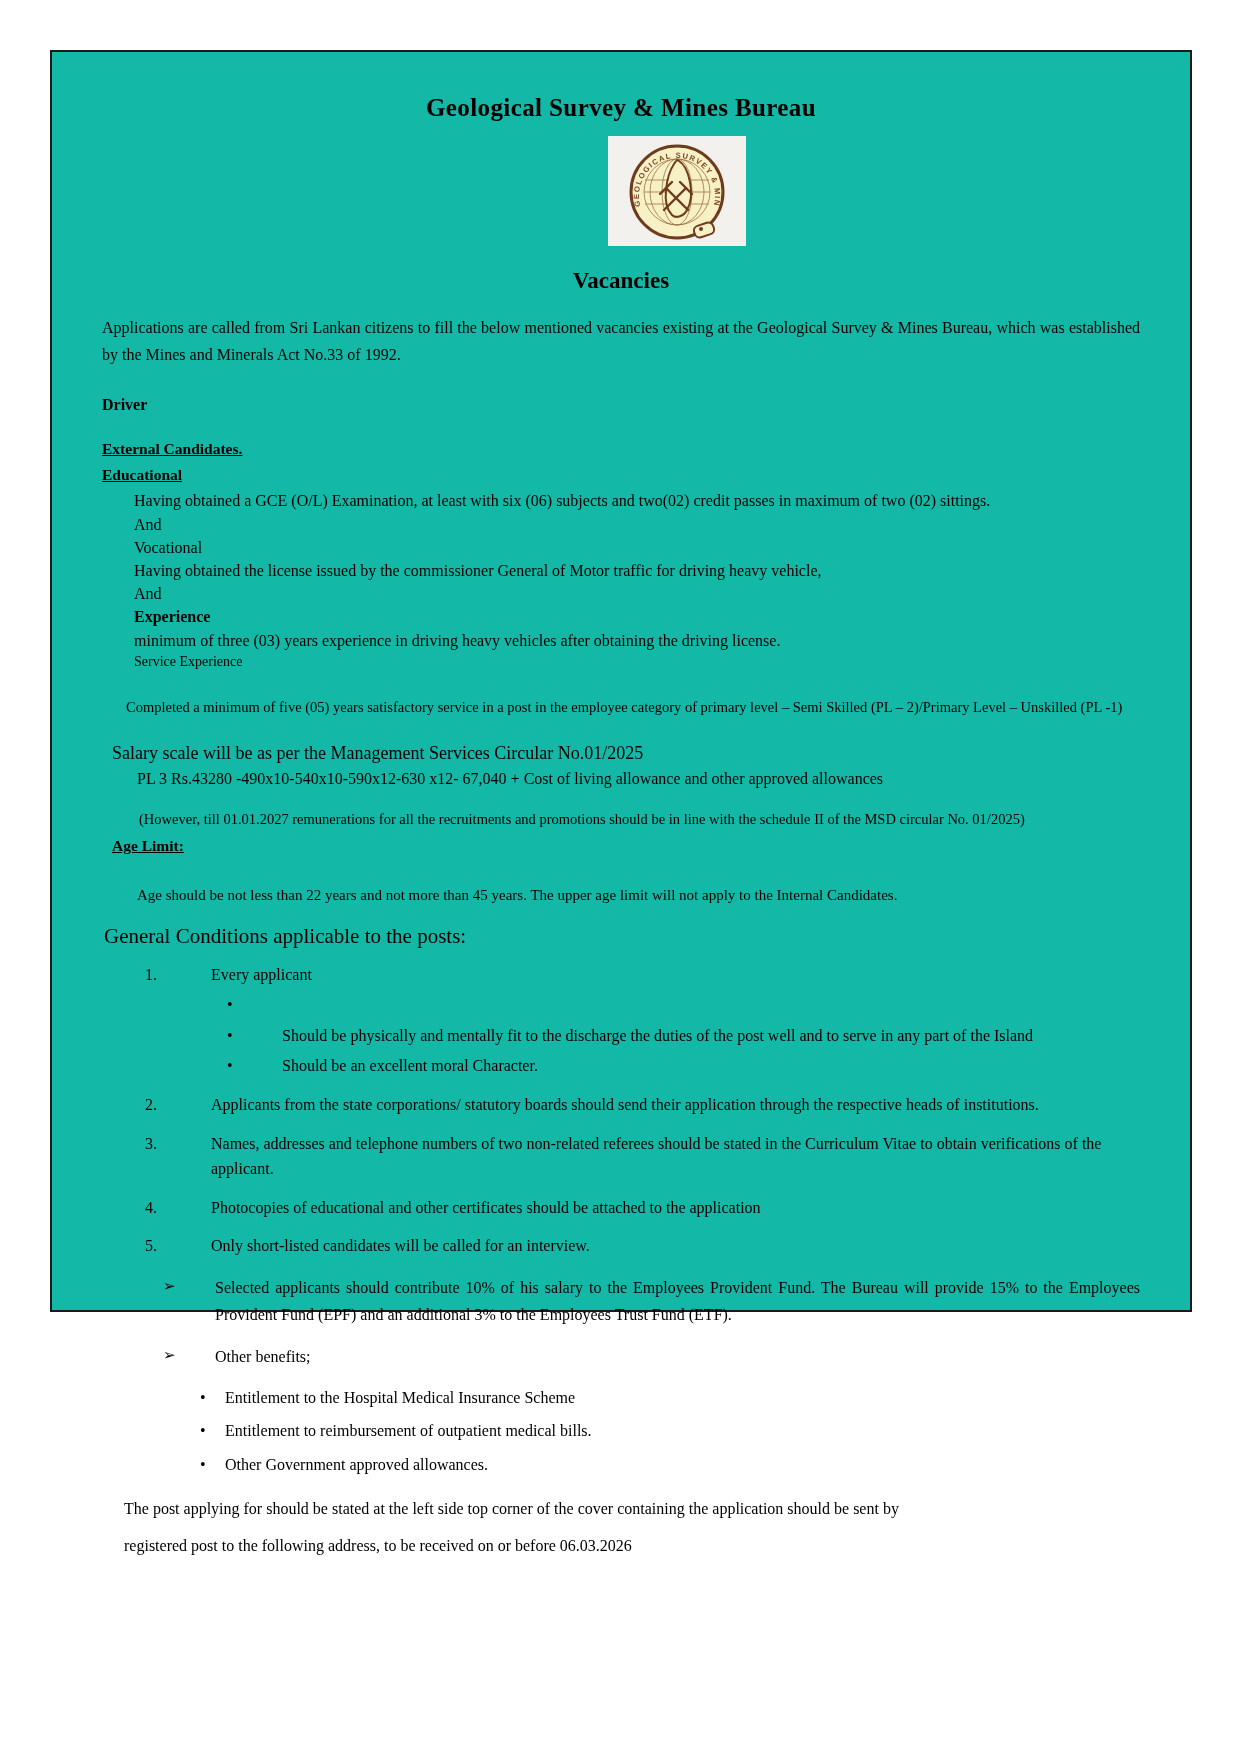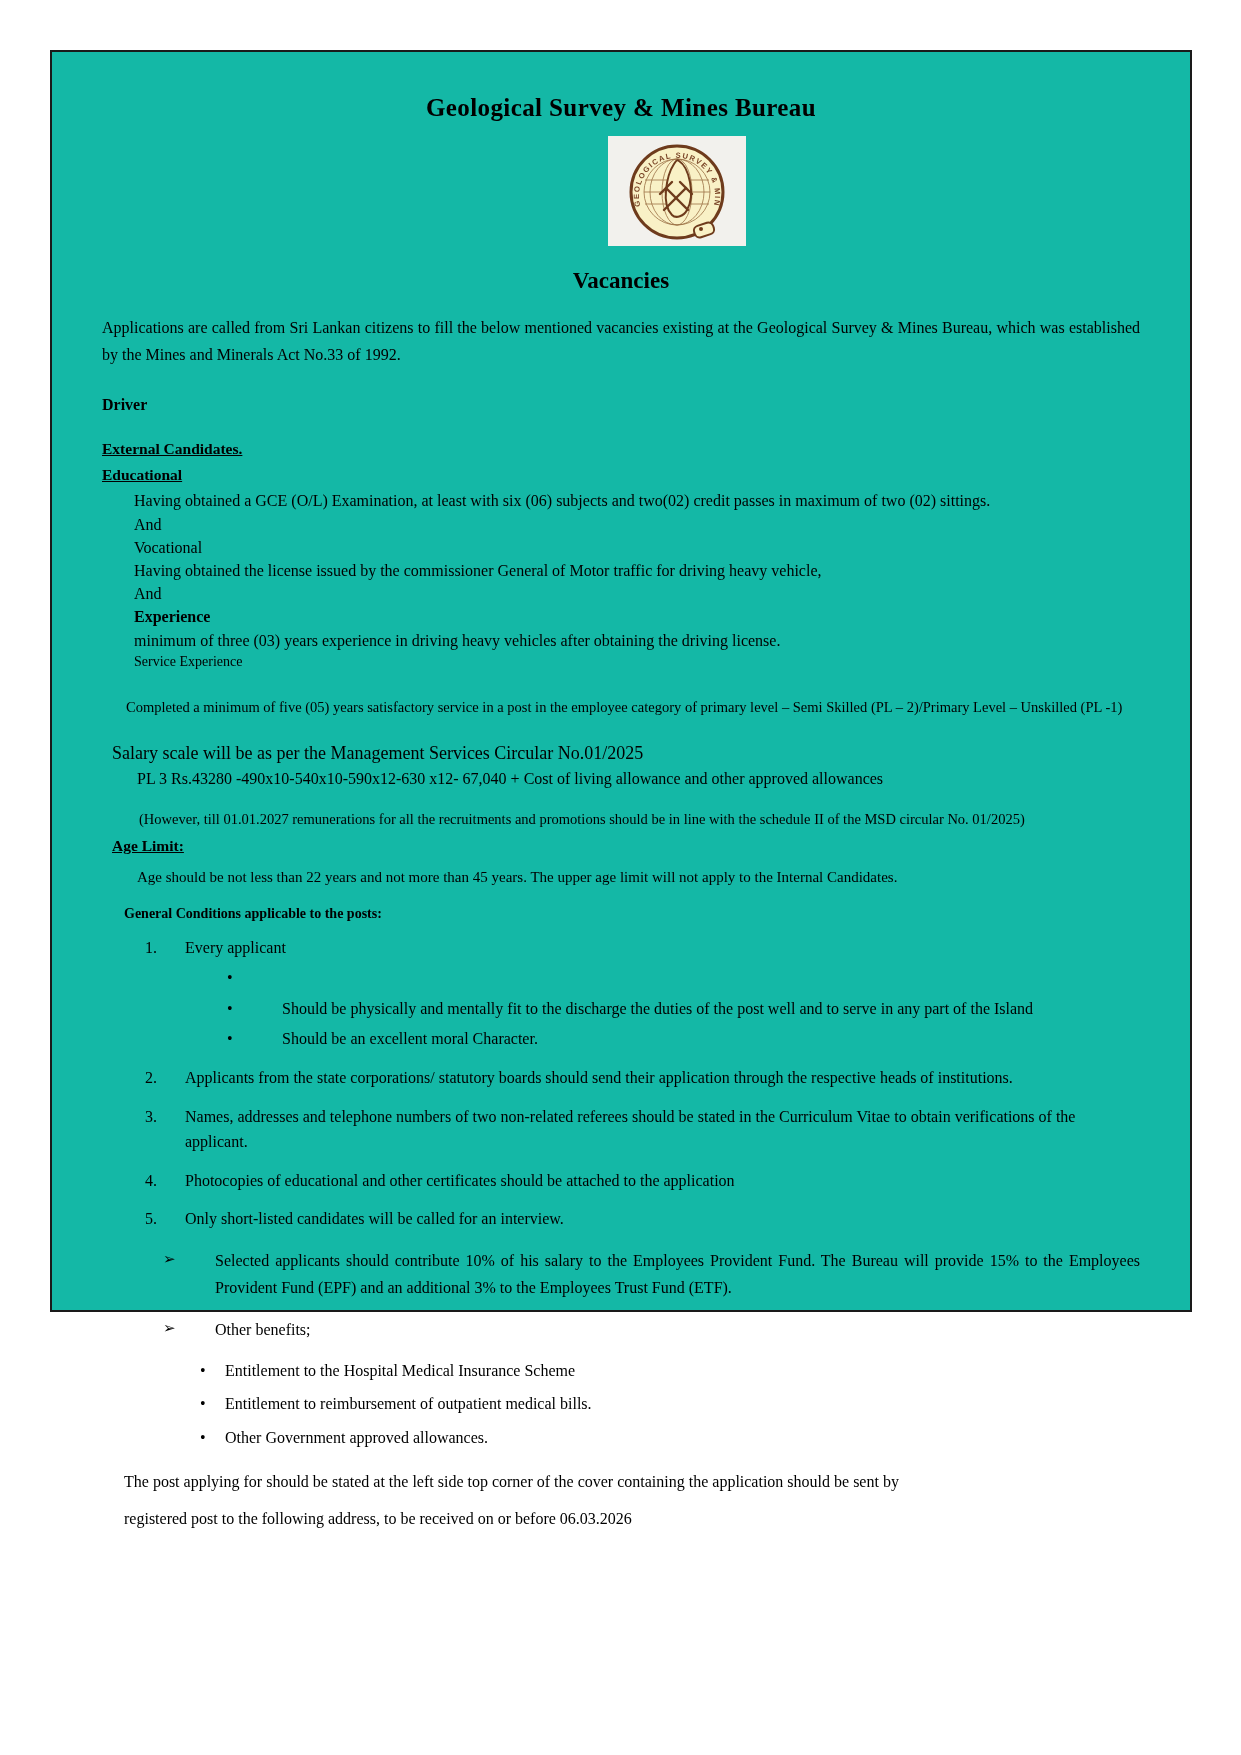"Age should be not less" .age-text { margin-top: 14px -> 32px }
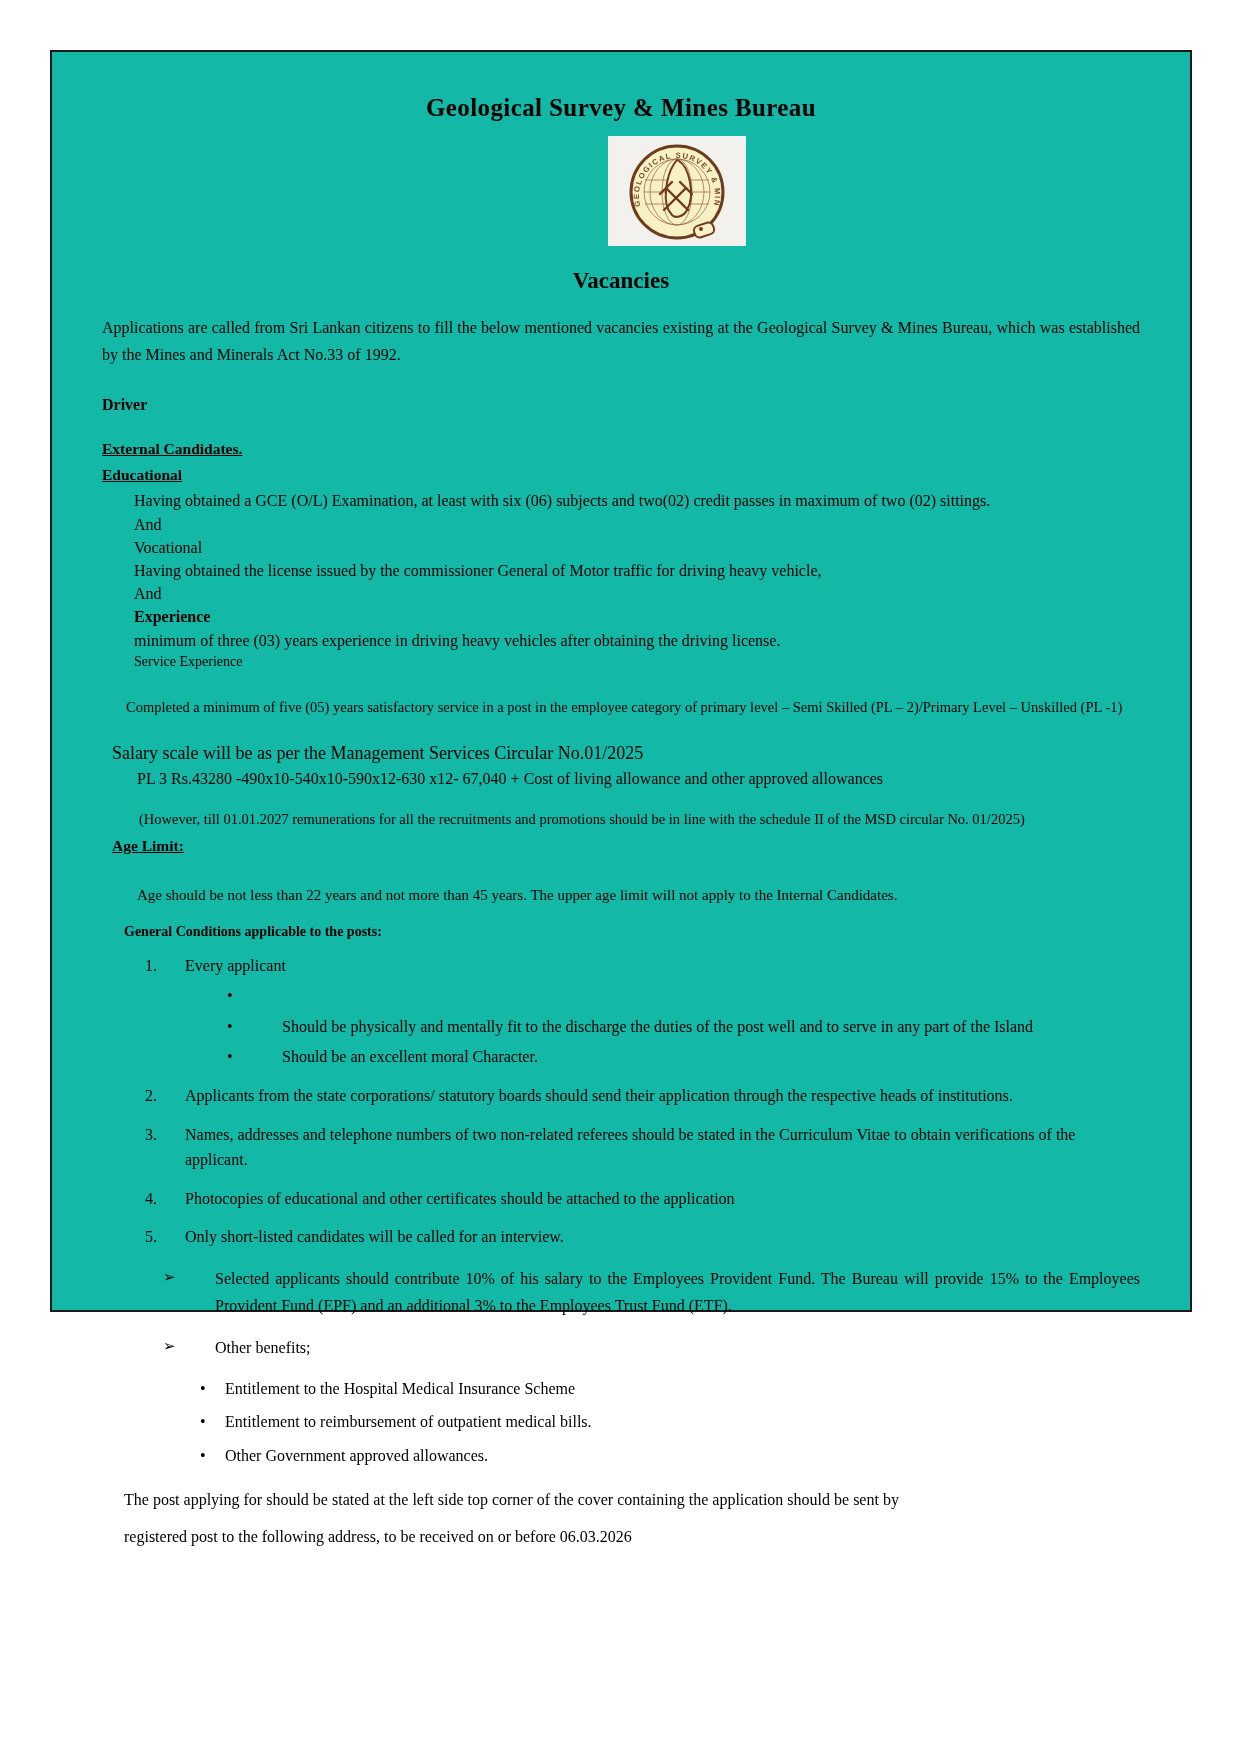"General Conditions applicable to the" .general-heading { font-size: 14px -> 21px; font-weight: bold -> normal; margin-left: 22px -> 2px }
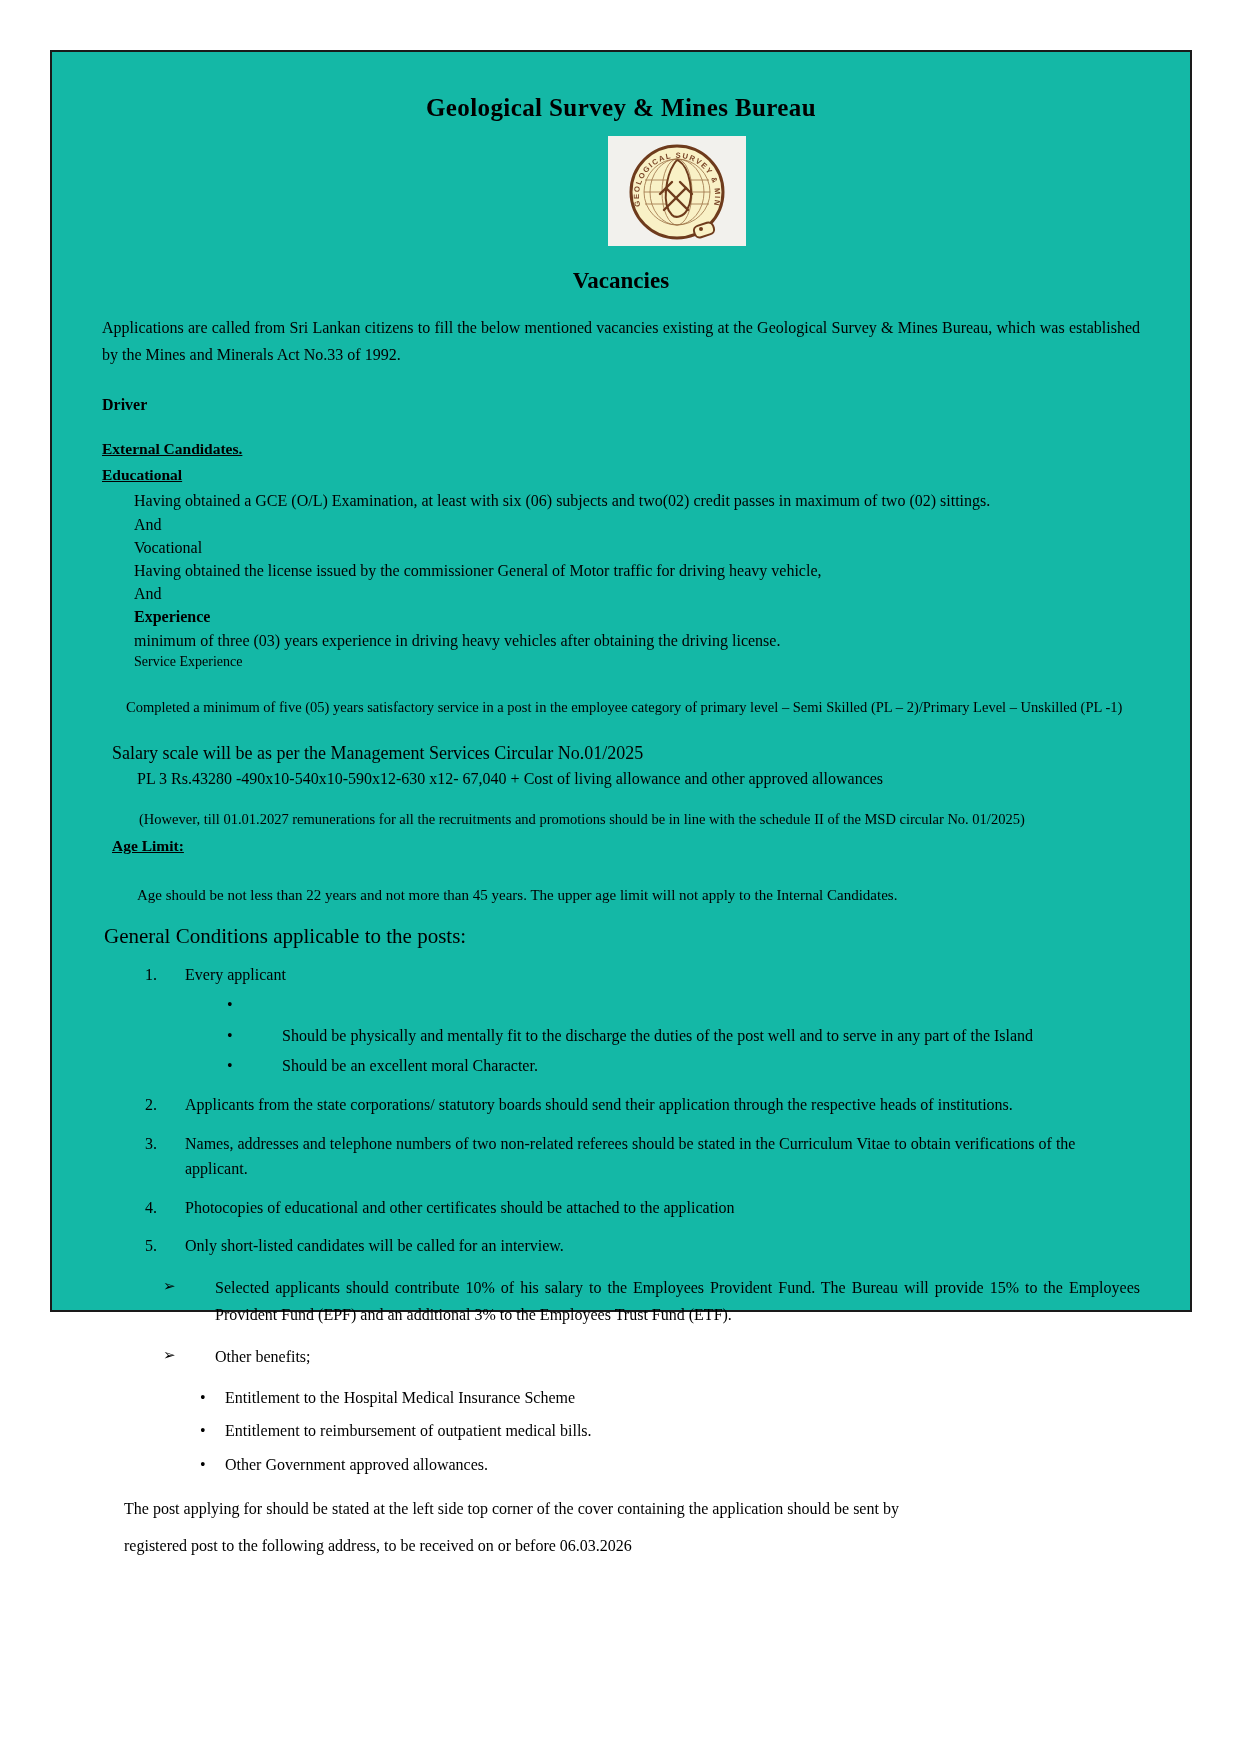"Every applicant" .oitem .itext { margin-left: none -> 26px }
